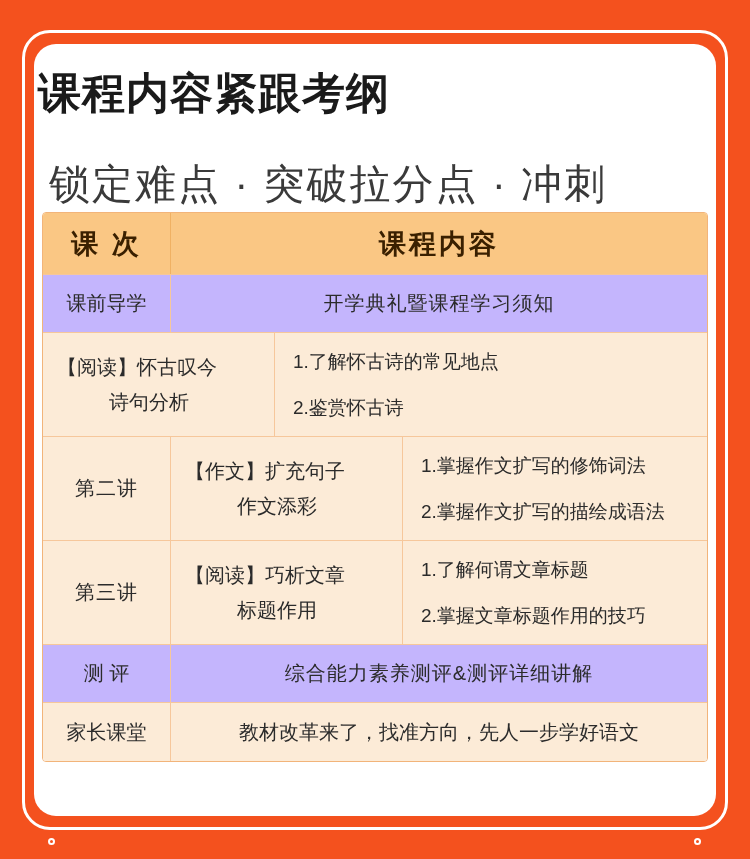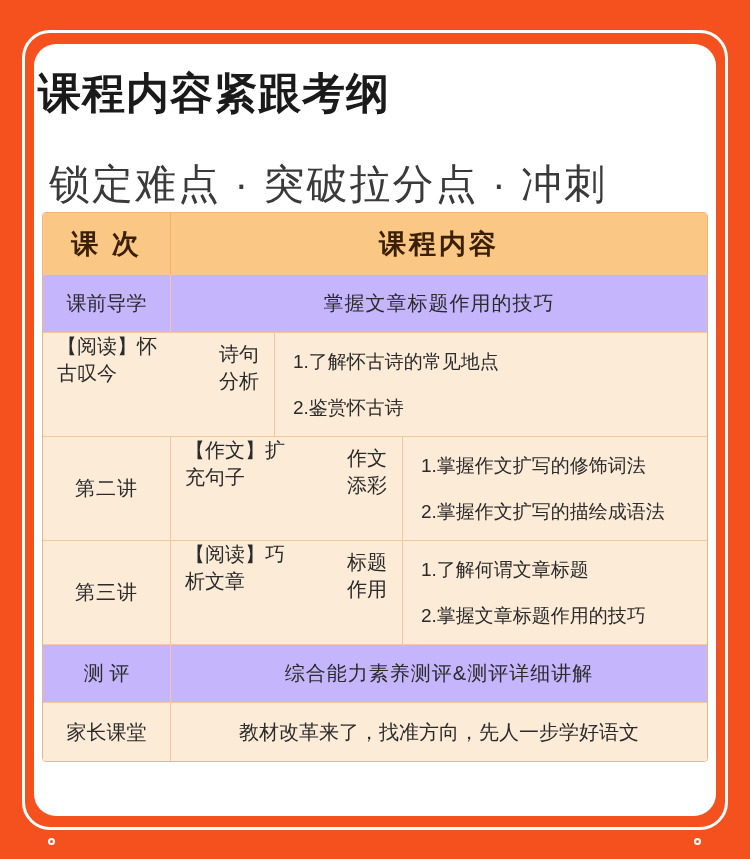"掌握文章标题作用的技巧" div.col-b { text: 掌握文章标题作用的技巧 -> 开学典礼暨课程学习须知 }
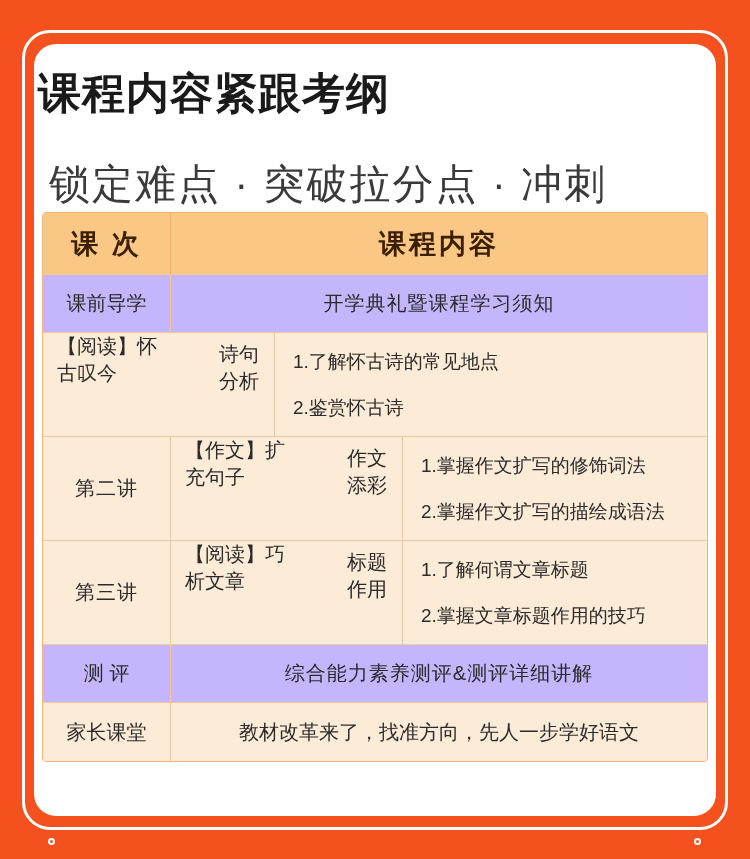"【阅读】怀古叹今" .lesson-left { flex-direction: row -> column }
